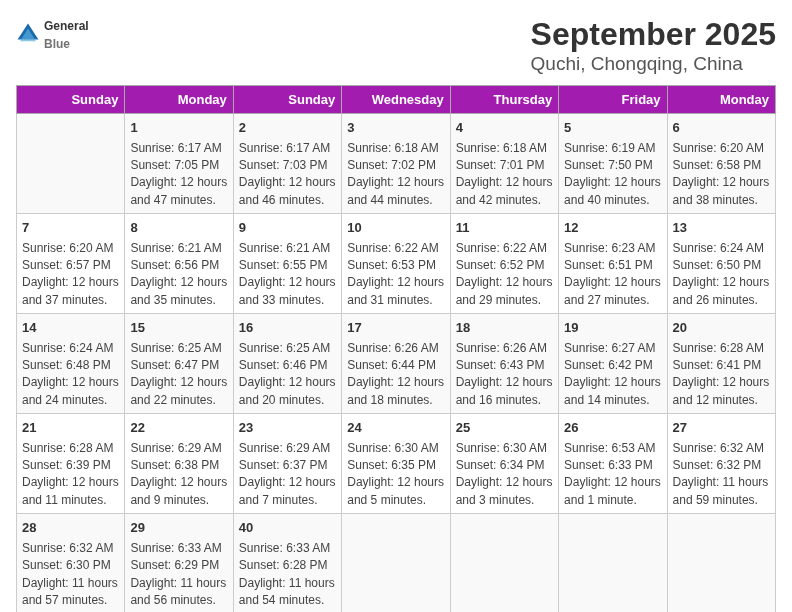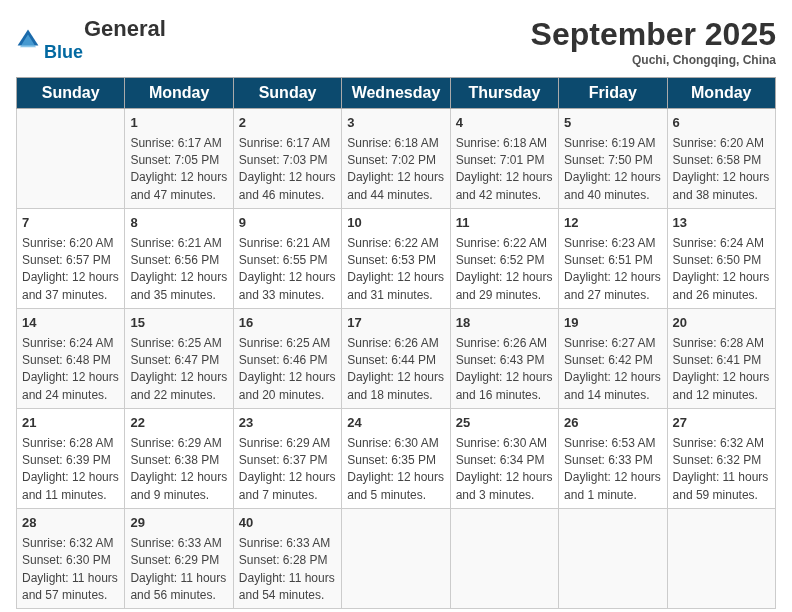"General" .logo-text-general { font-size: 22px -> 12px; margin-left: 40px -> none }
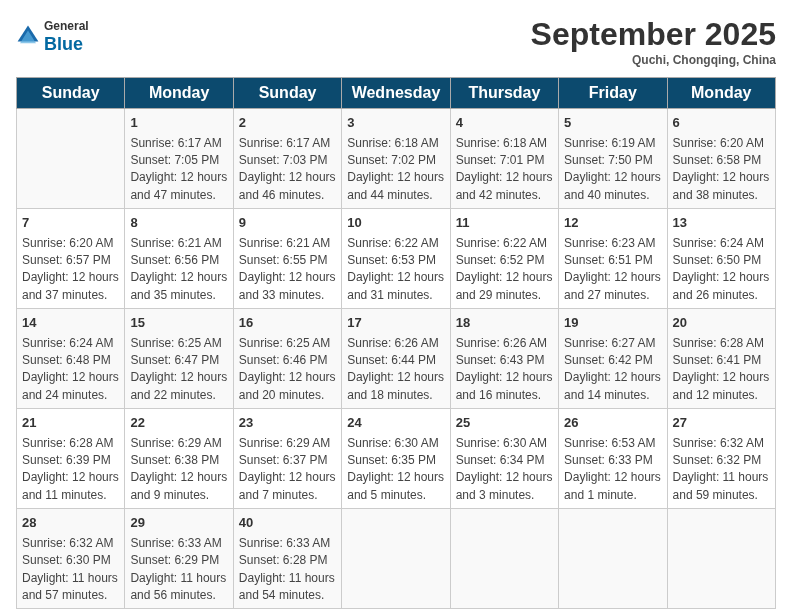"Blue" .logo-text-blue { color: #0369a1 -> #737373; font-size: 18px -> 12px }
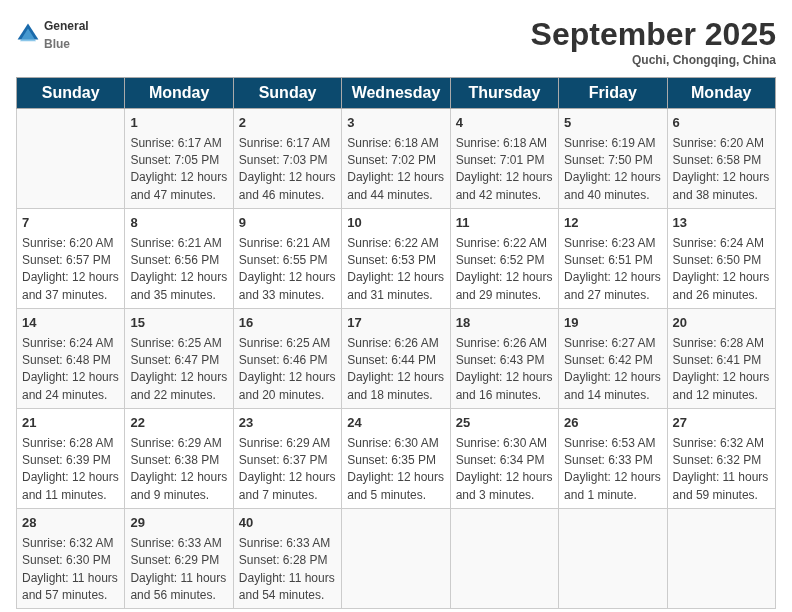"September 2025" .title-block { text-align: right -> left }
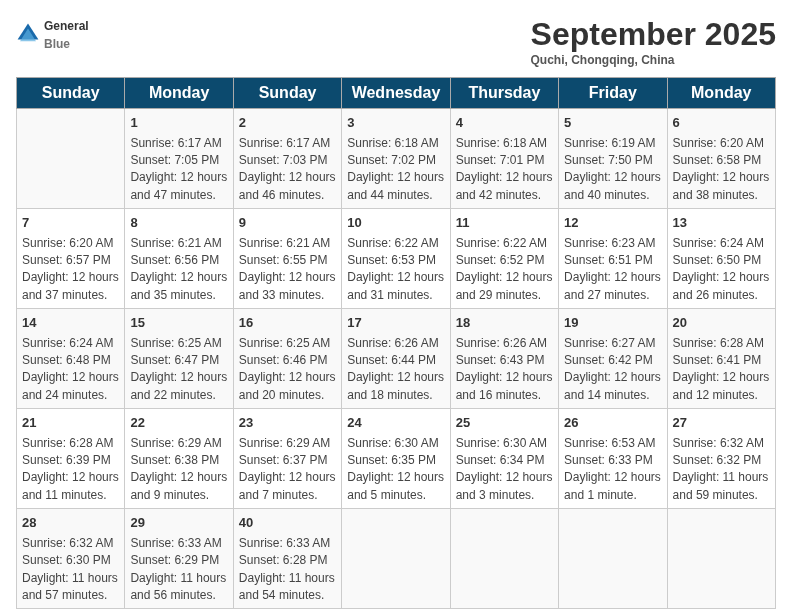"Quchi, Chongqing, China" .location-title { font-size: 12px -> 19px; font-weight: bold -> none }
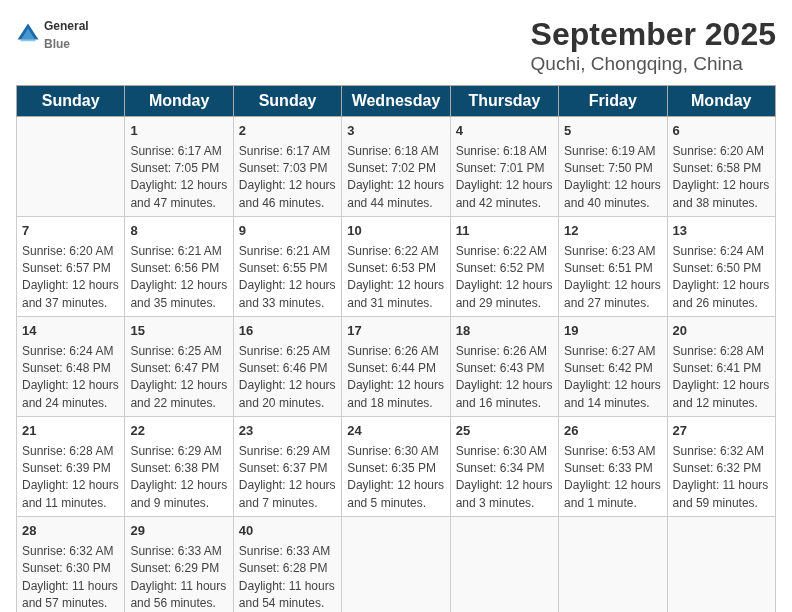"Sunday" thead tr th { background-color: #0c4a6e -> #a21caf; font-size: 16px -> 13px; text-align: center -> right }
